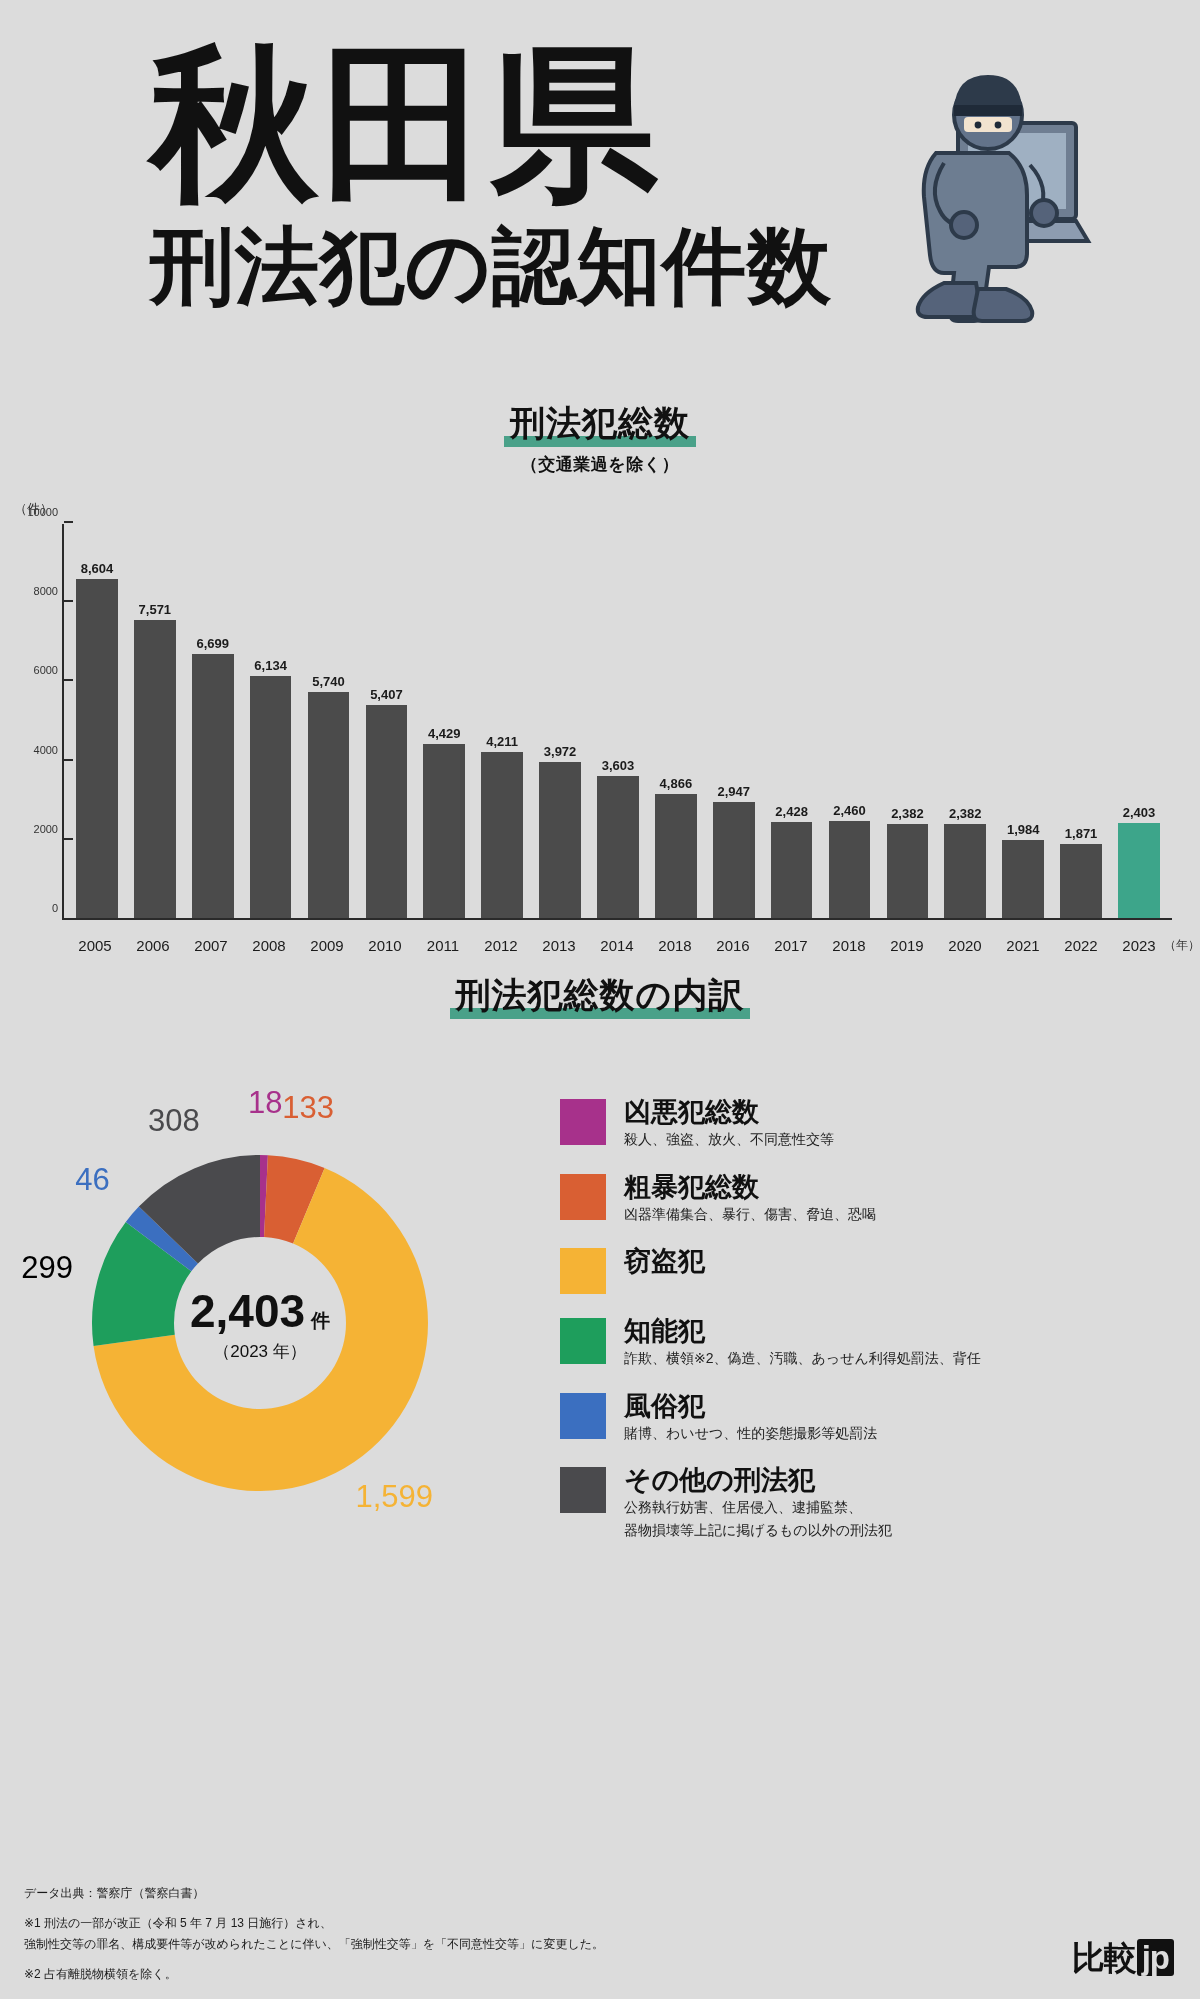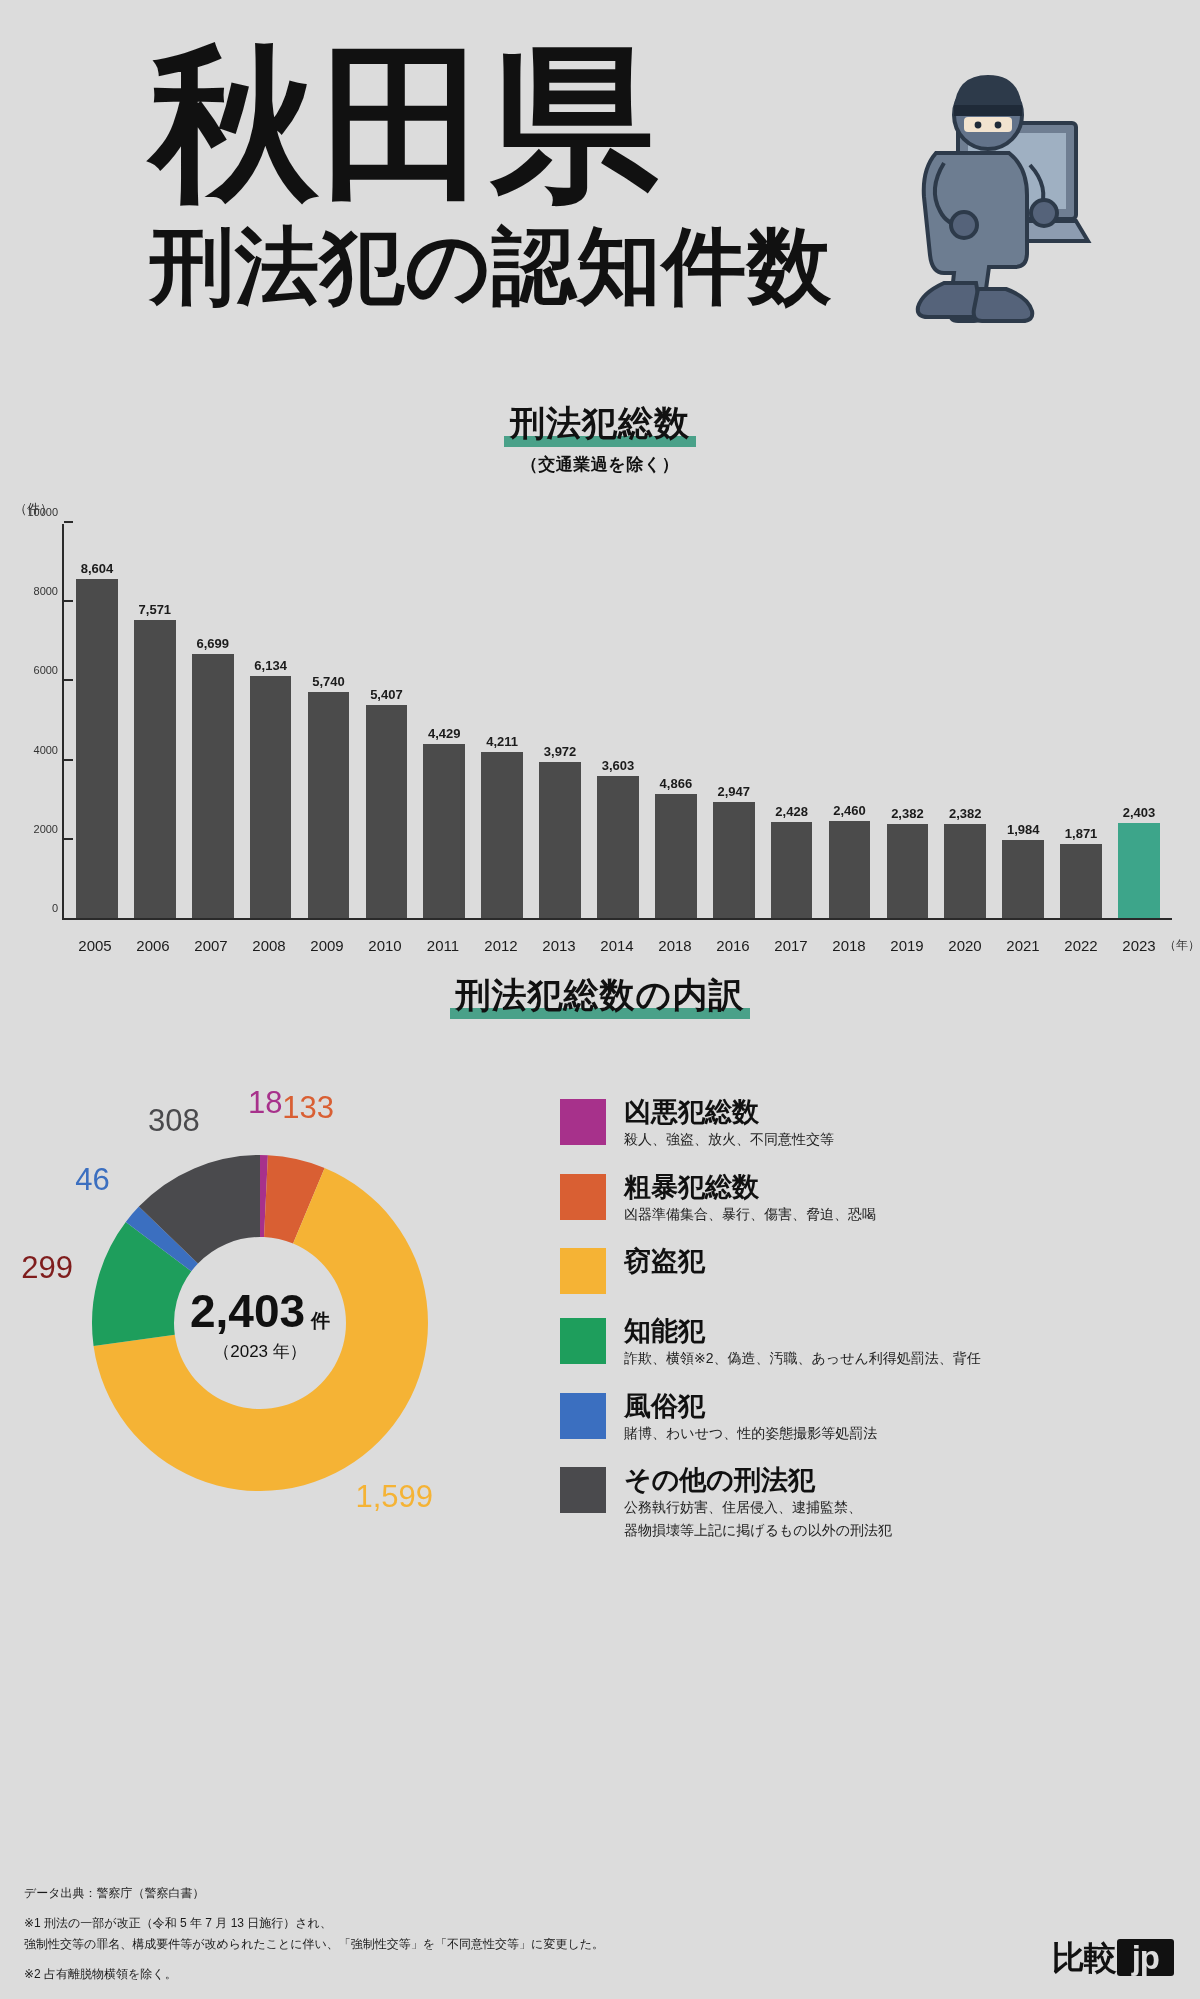"299" div.slice-label { color: #7f1d1d -> #000000 }
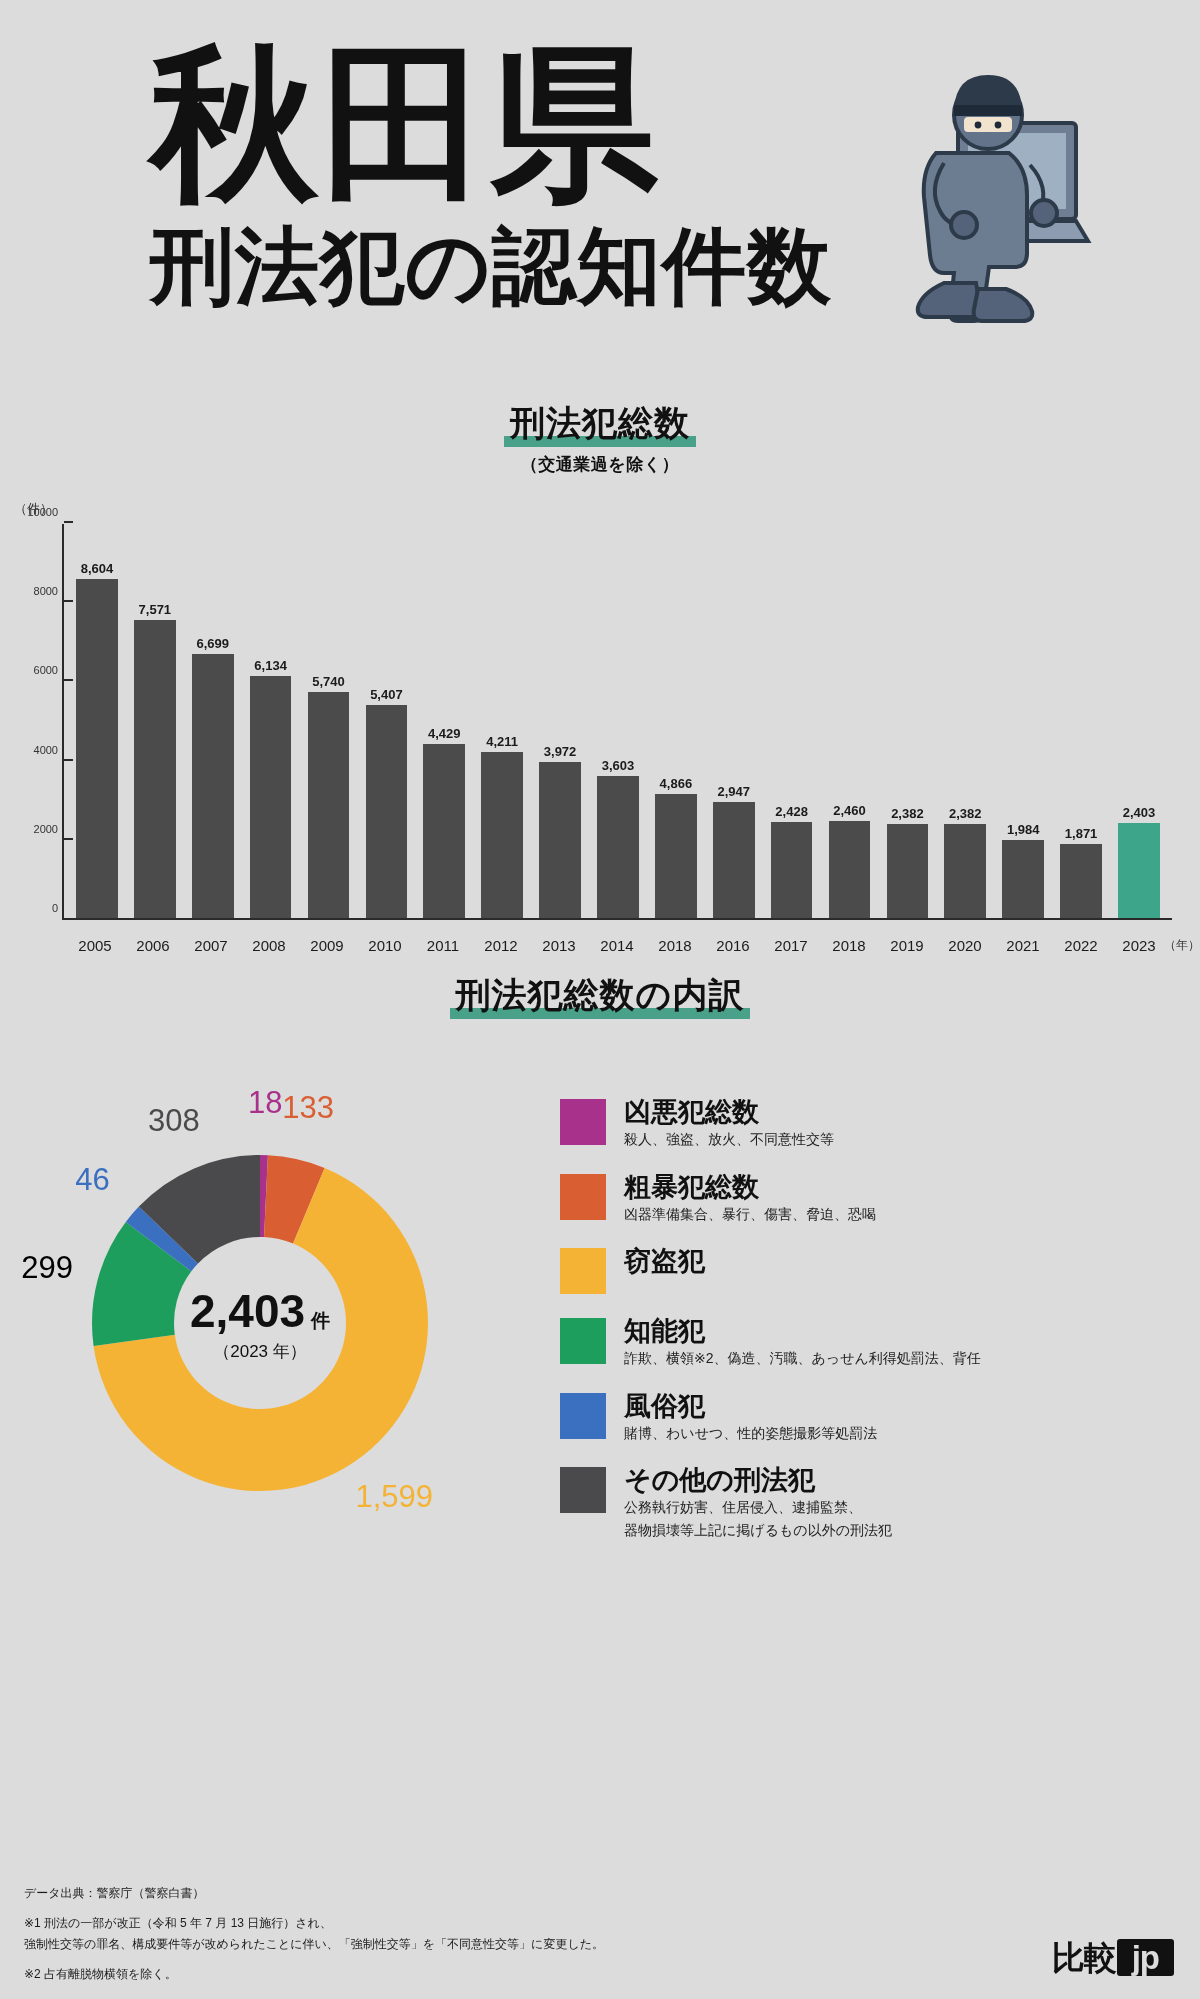"jp" .logo .jp { padding: 0 15px -> 0 5px }
